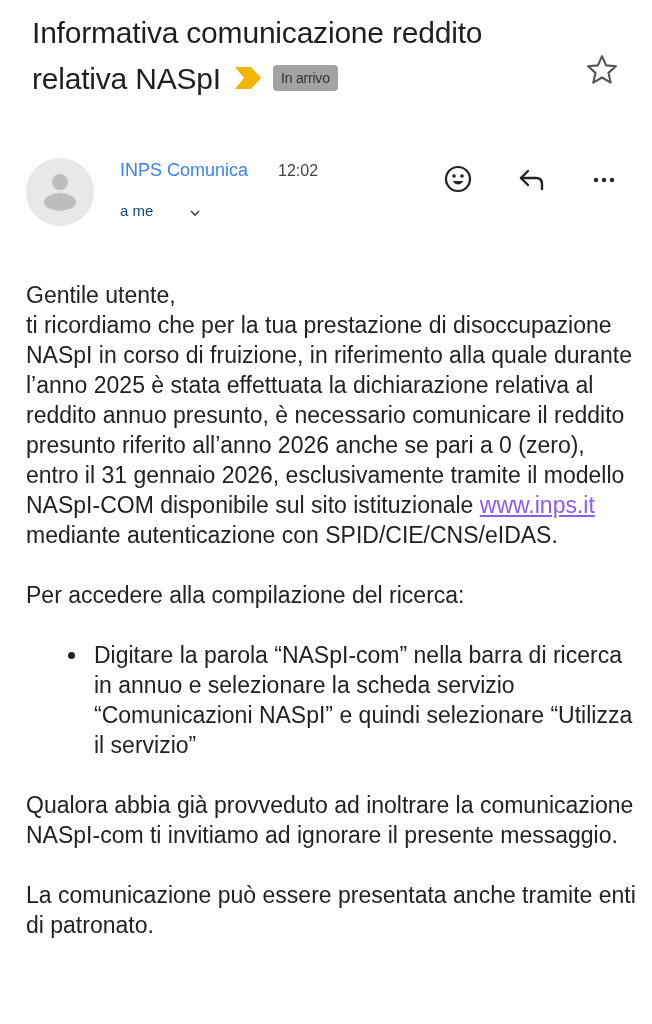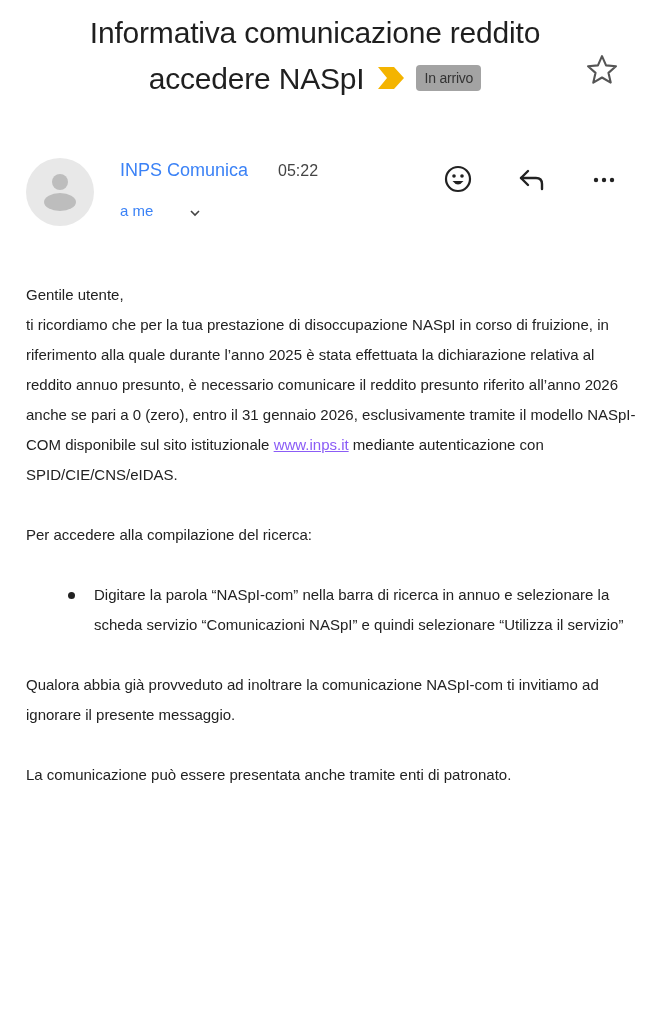"Informativa comunicazione reddito" .subject { left: 40px -> 32px; text-align: center -> none }
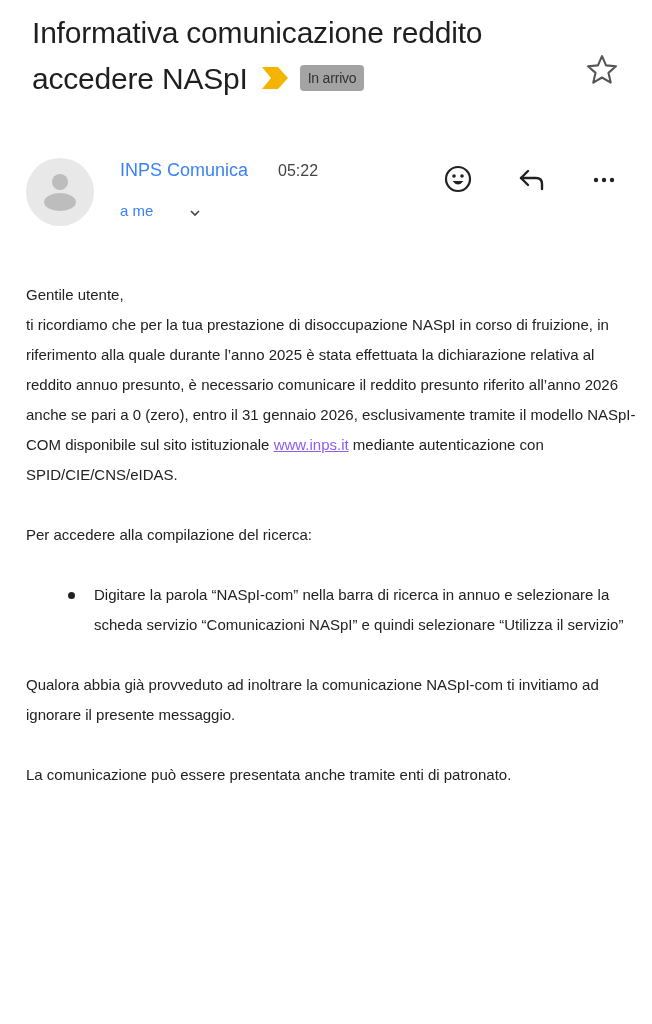"accedere NASpI" span { text: accedere -> relativa }
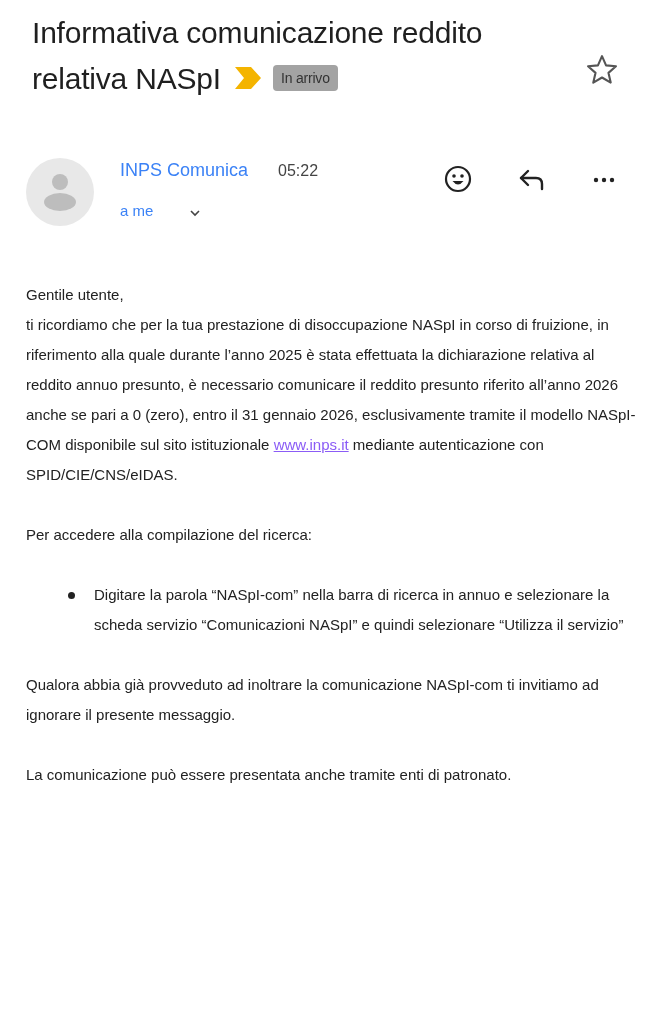"05:22" div.time { text: 05:22 -> 12:02 }
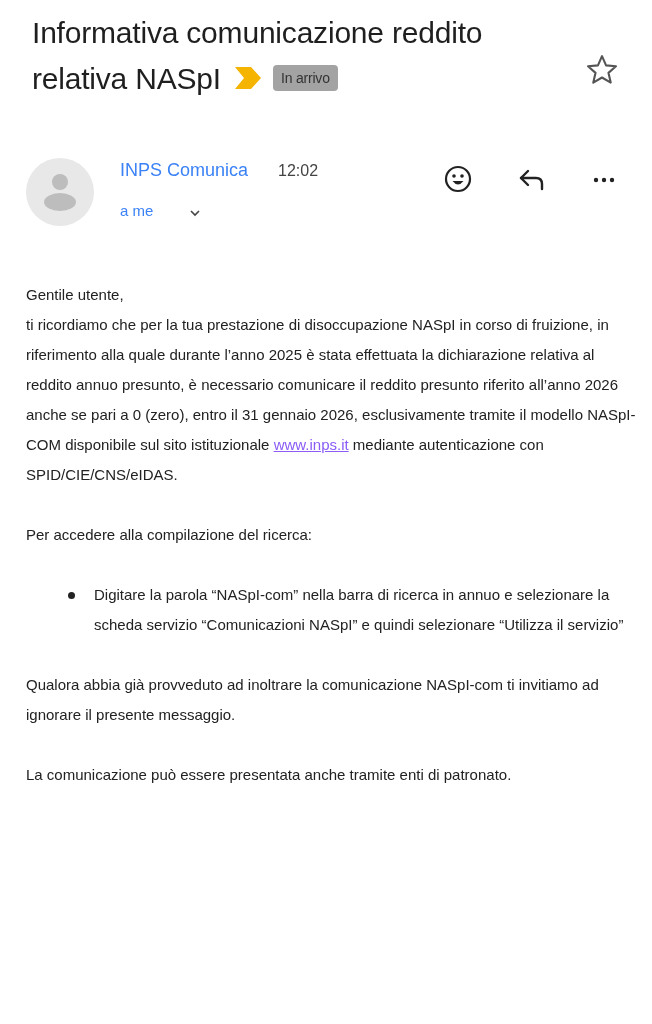"a me" .recipient { color: #3b82f6 -> #0c4a6e }
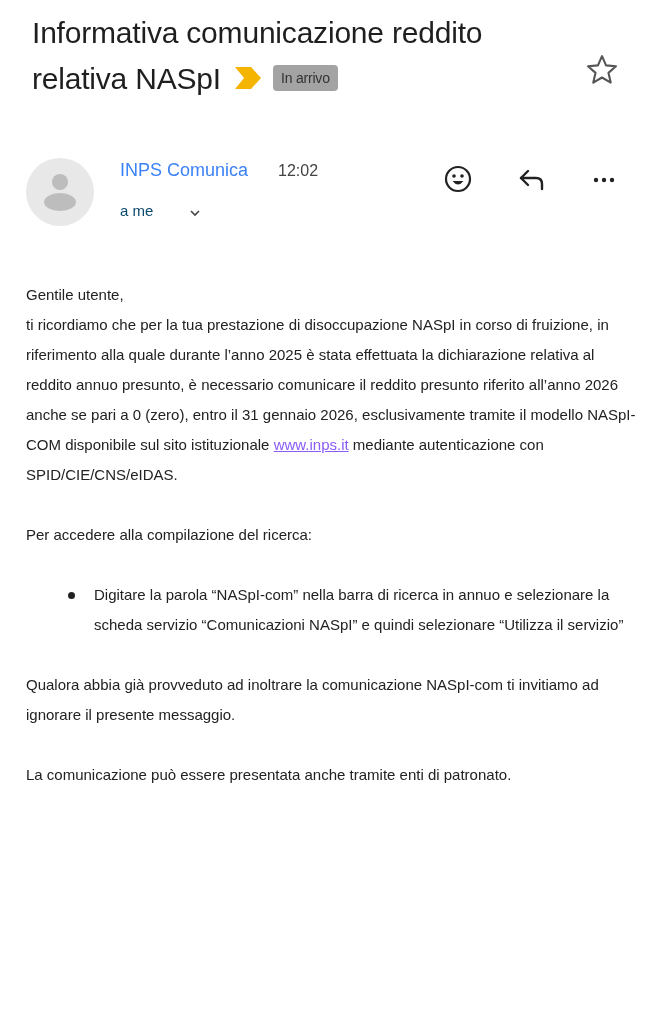"Gentile utente," .body-text { font-size: 15px -> 23px }
